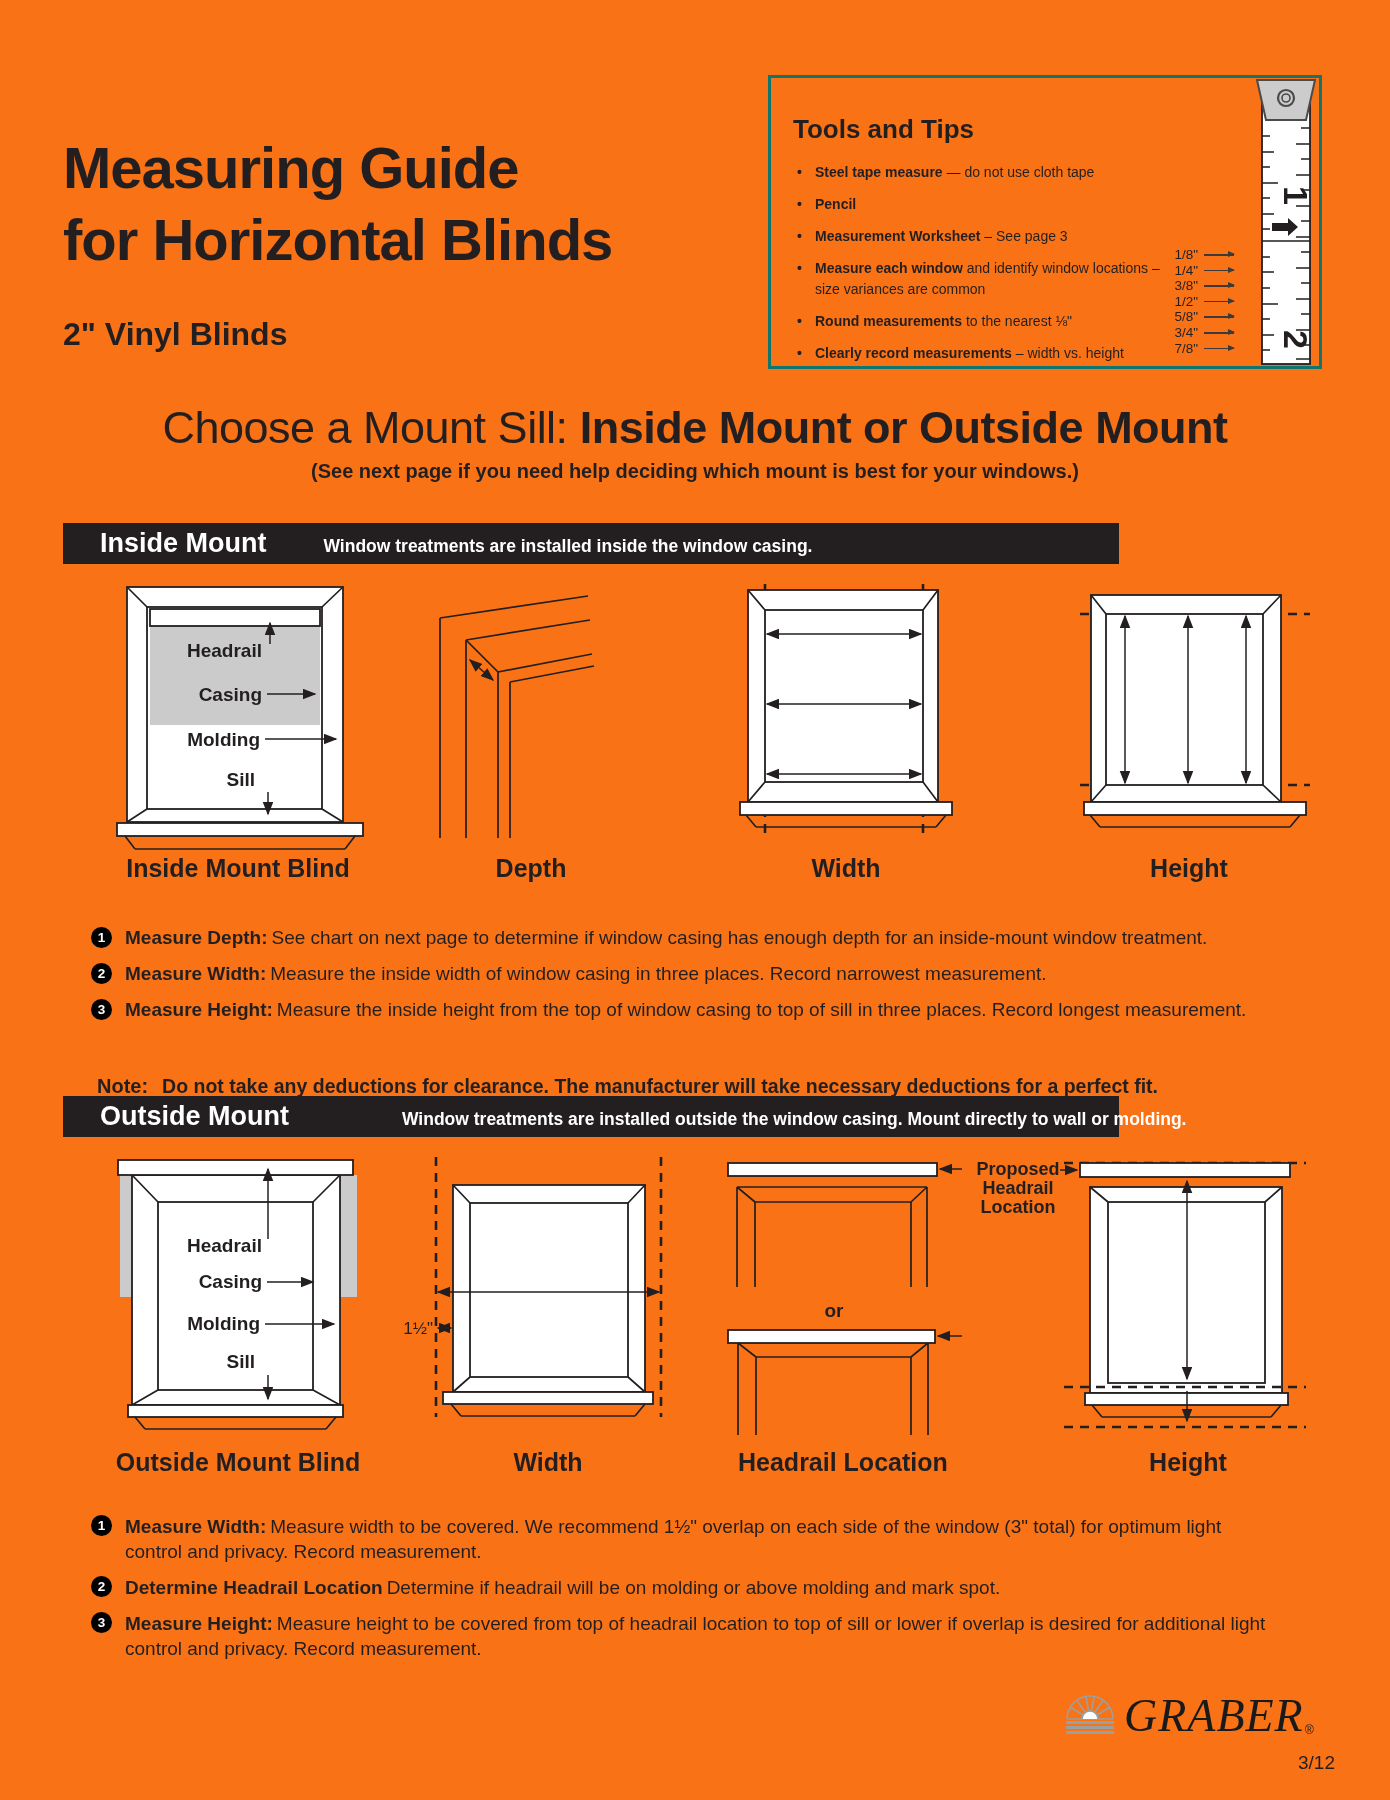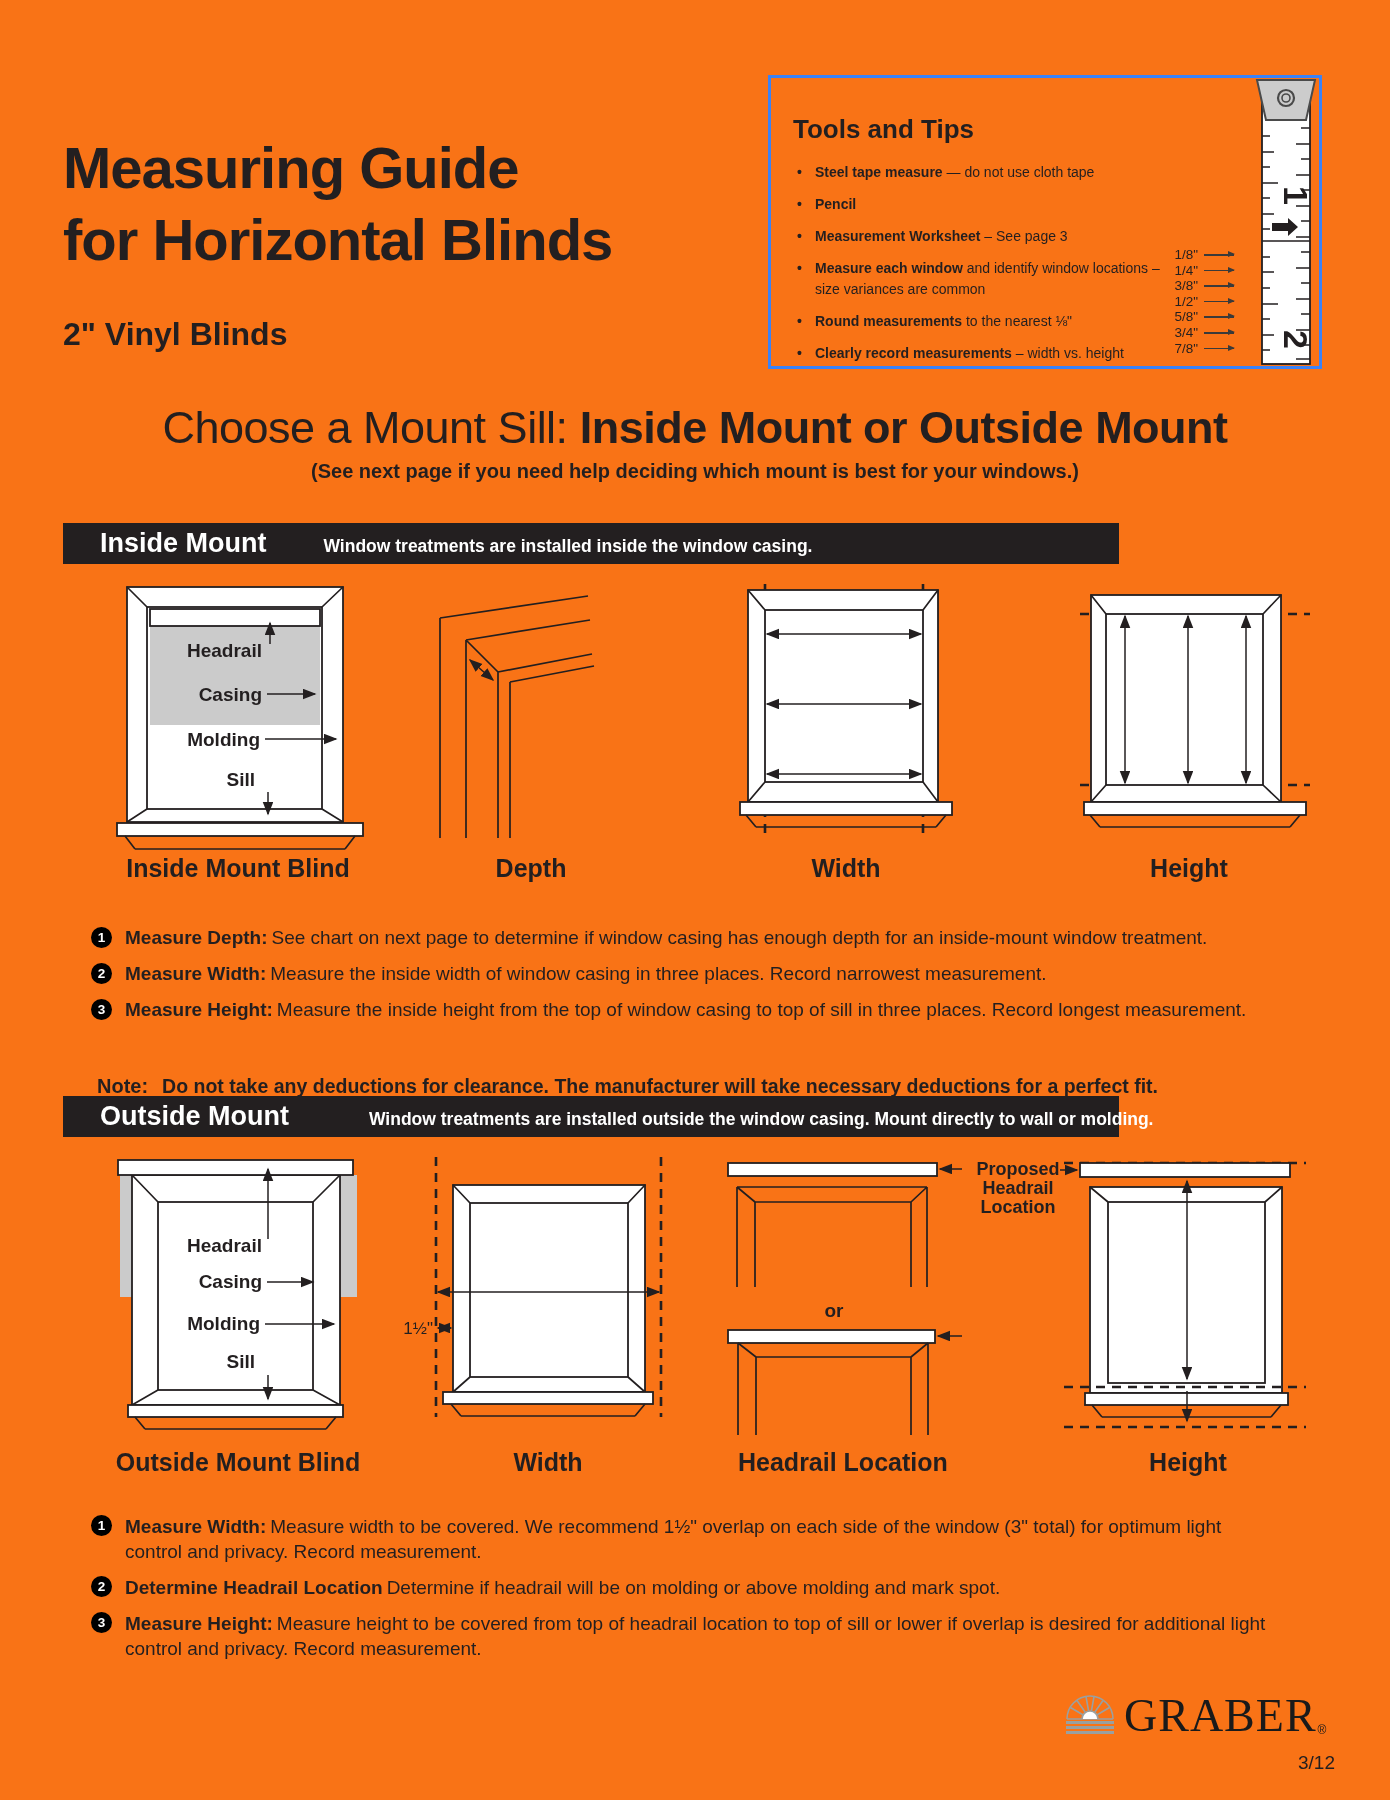"Tools and Tips" .toolsbox { border: 3px solid #3b82f6 -> 3px solid #0f766e }
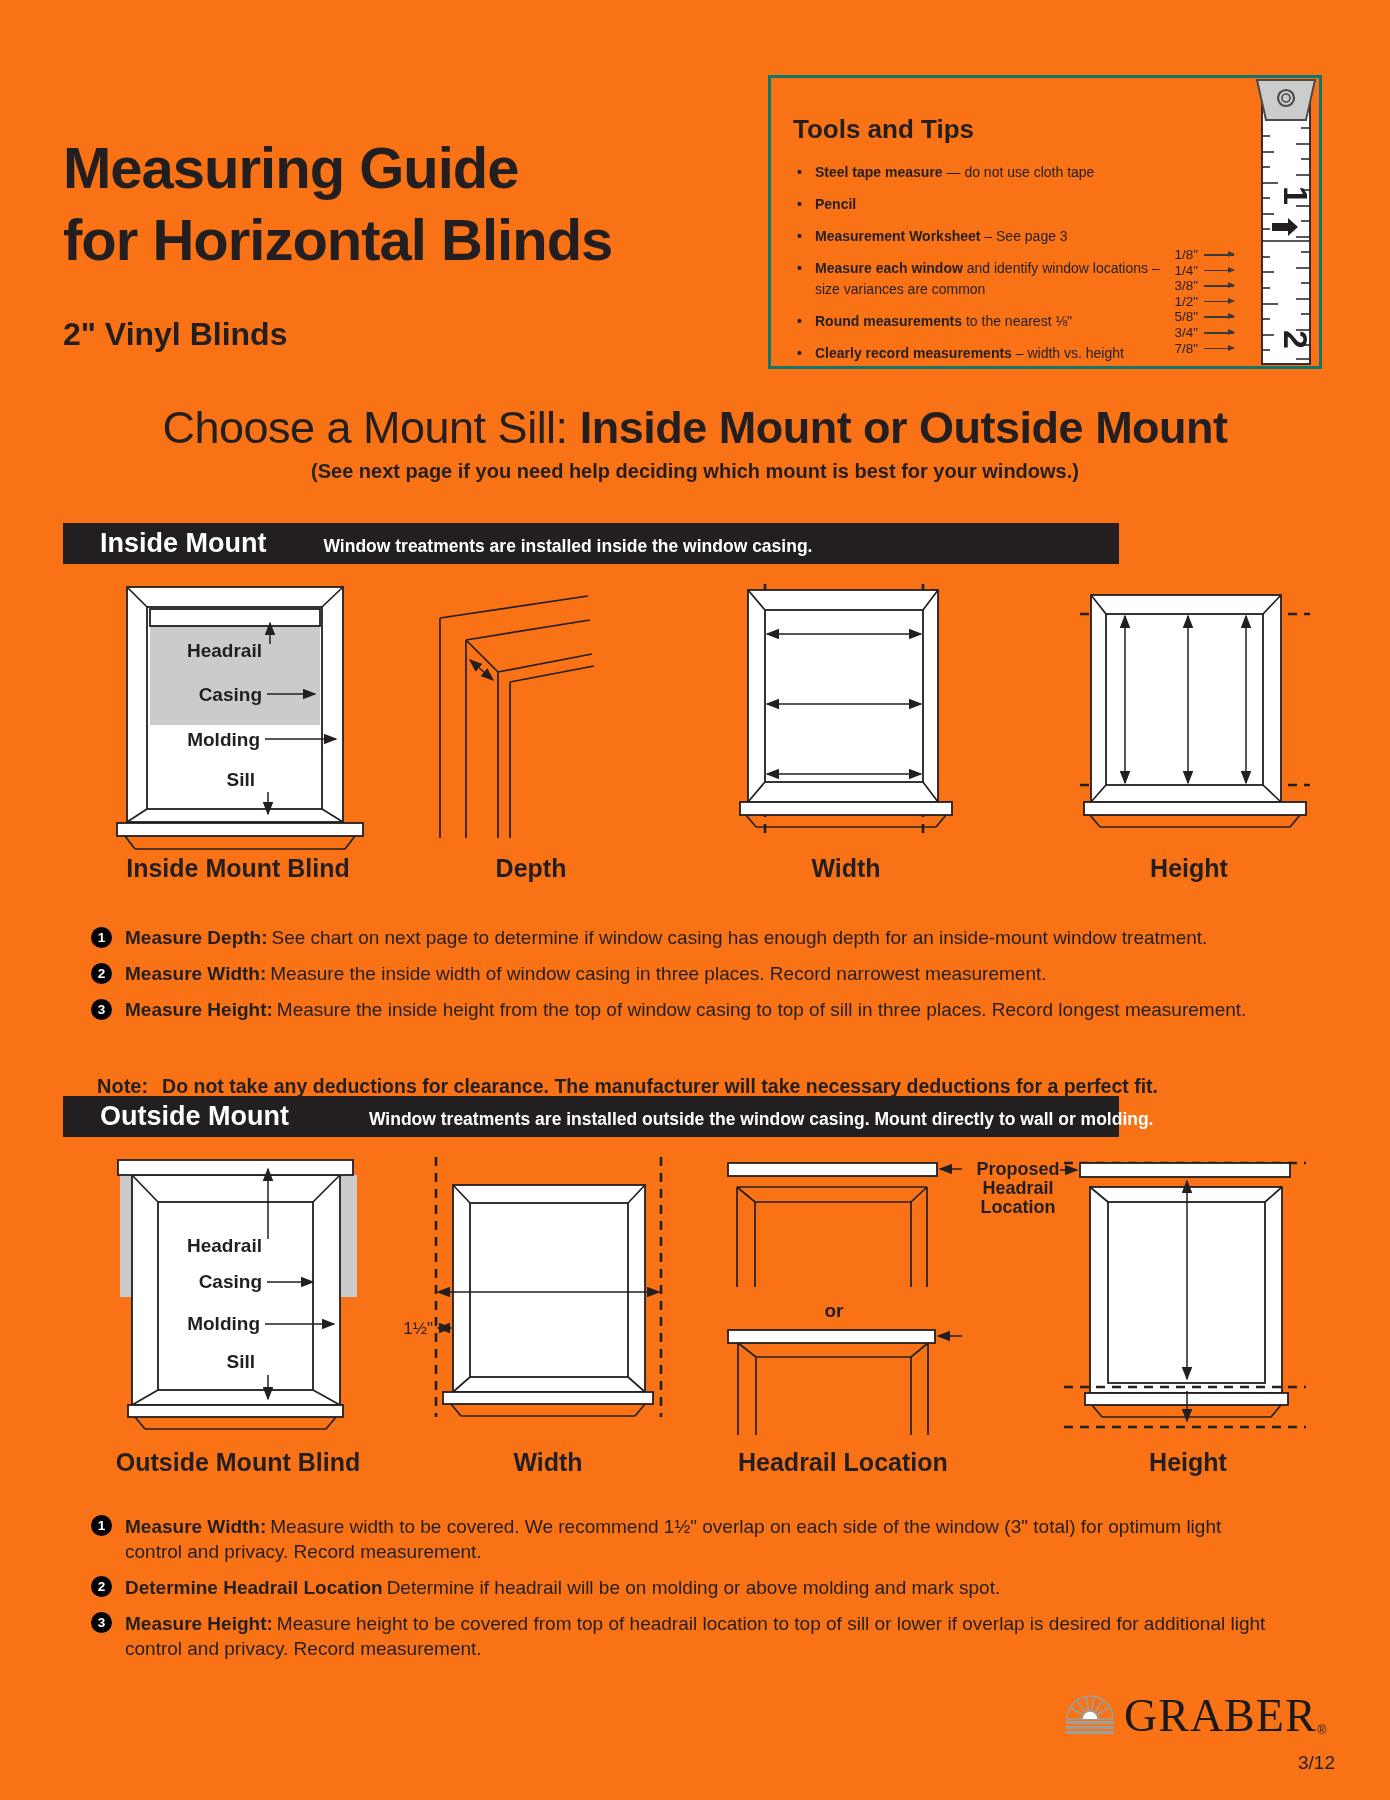"Window treatments are installed outside" .bar2 .bar-sub { margin-left: 80px -> 113px }
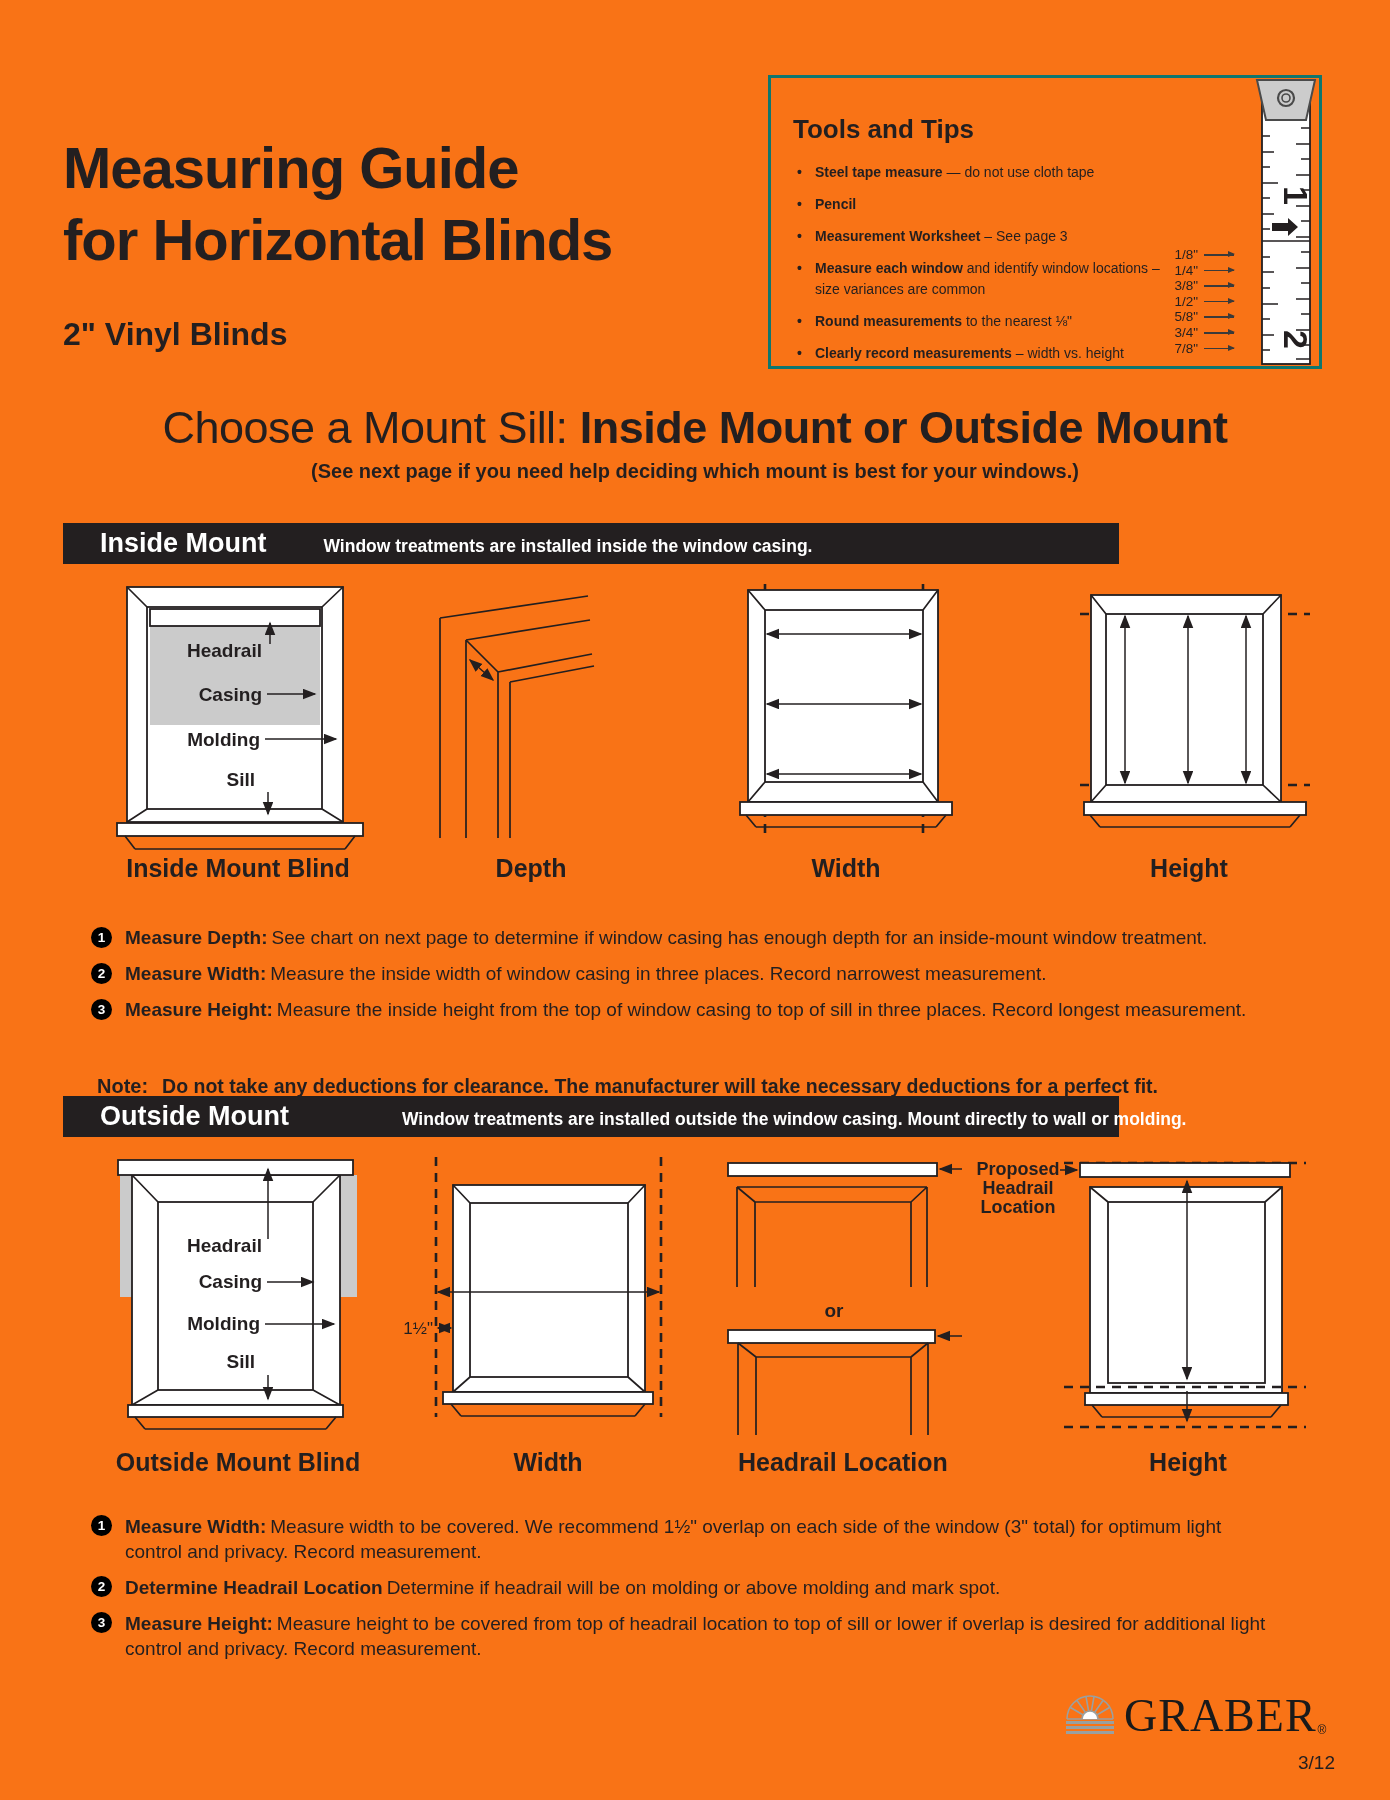"GRABER" .brand { font-style: none -> italic }
